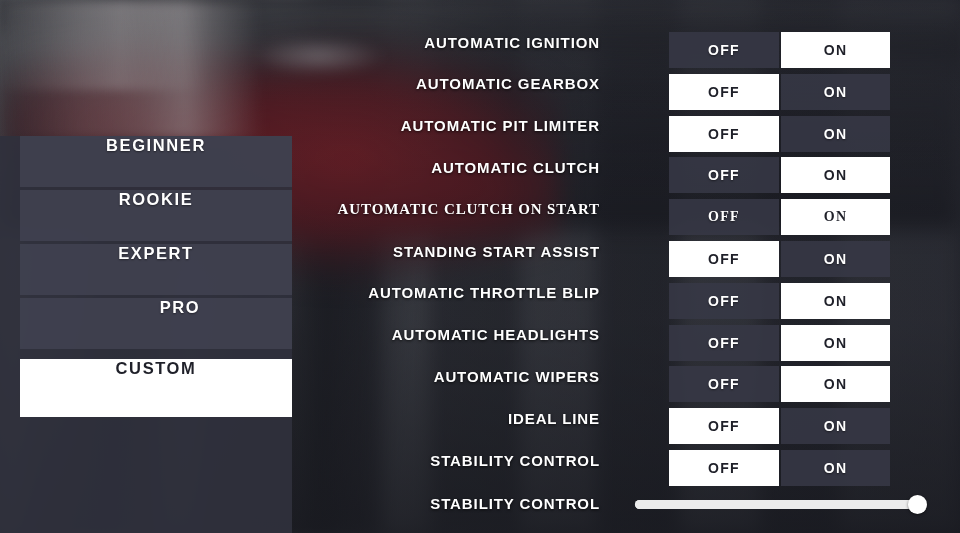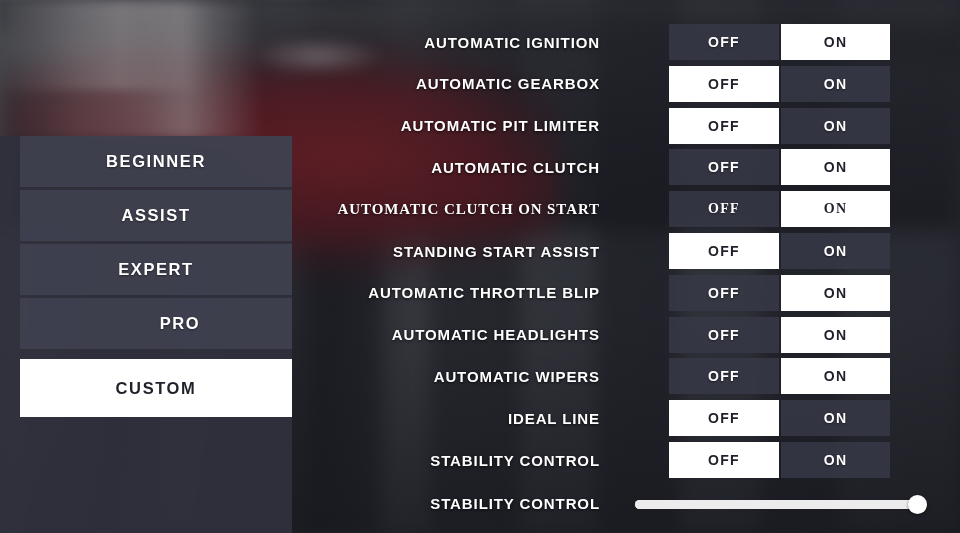"OFF" .toggle { top: 0 -> 8px }
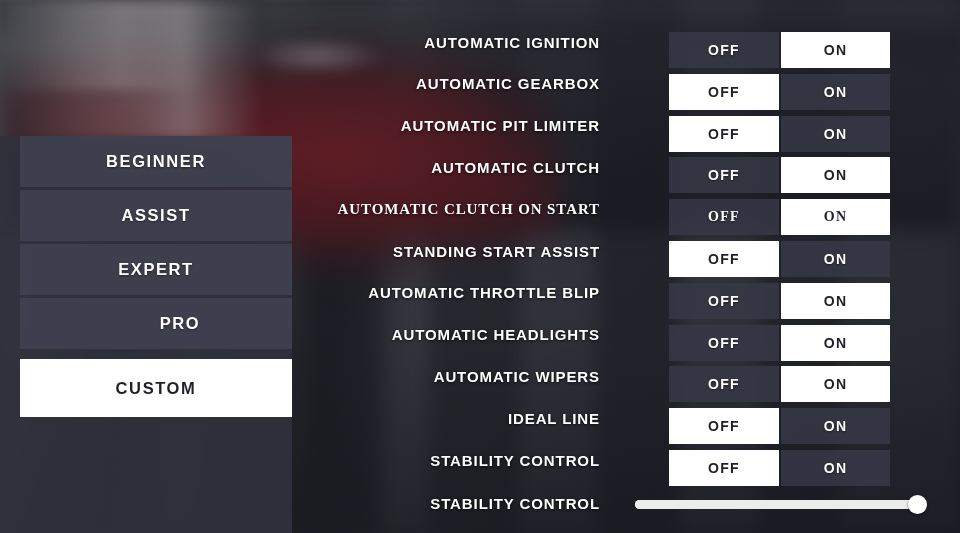"BEGINNER" .preset-btn { align-items: center -> none }
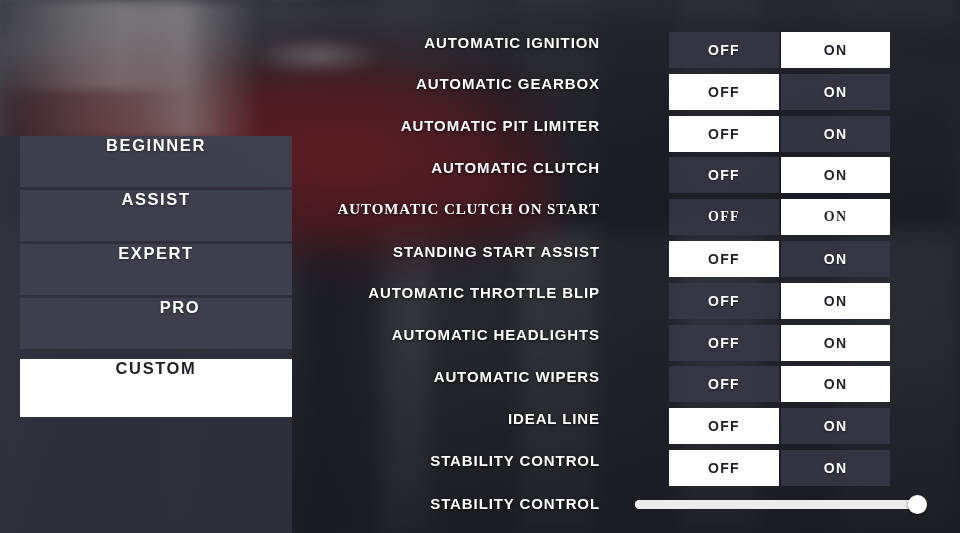"ASSIST" span { text: ASSIST -> ROOKIE }
